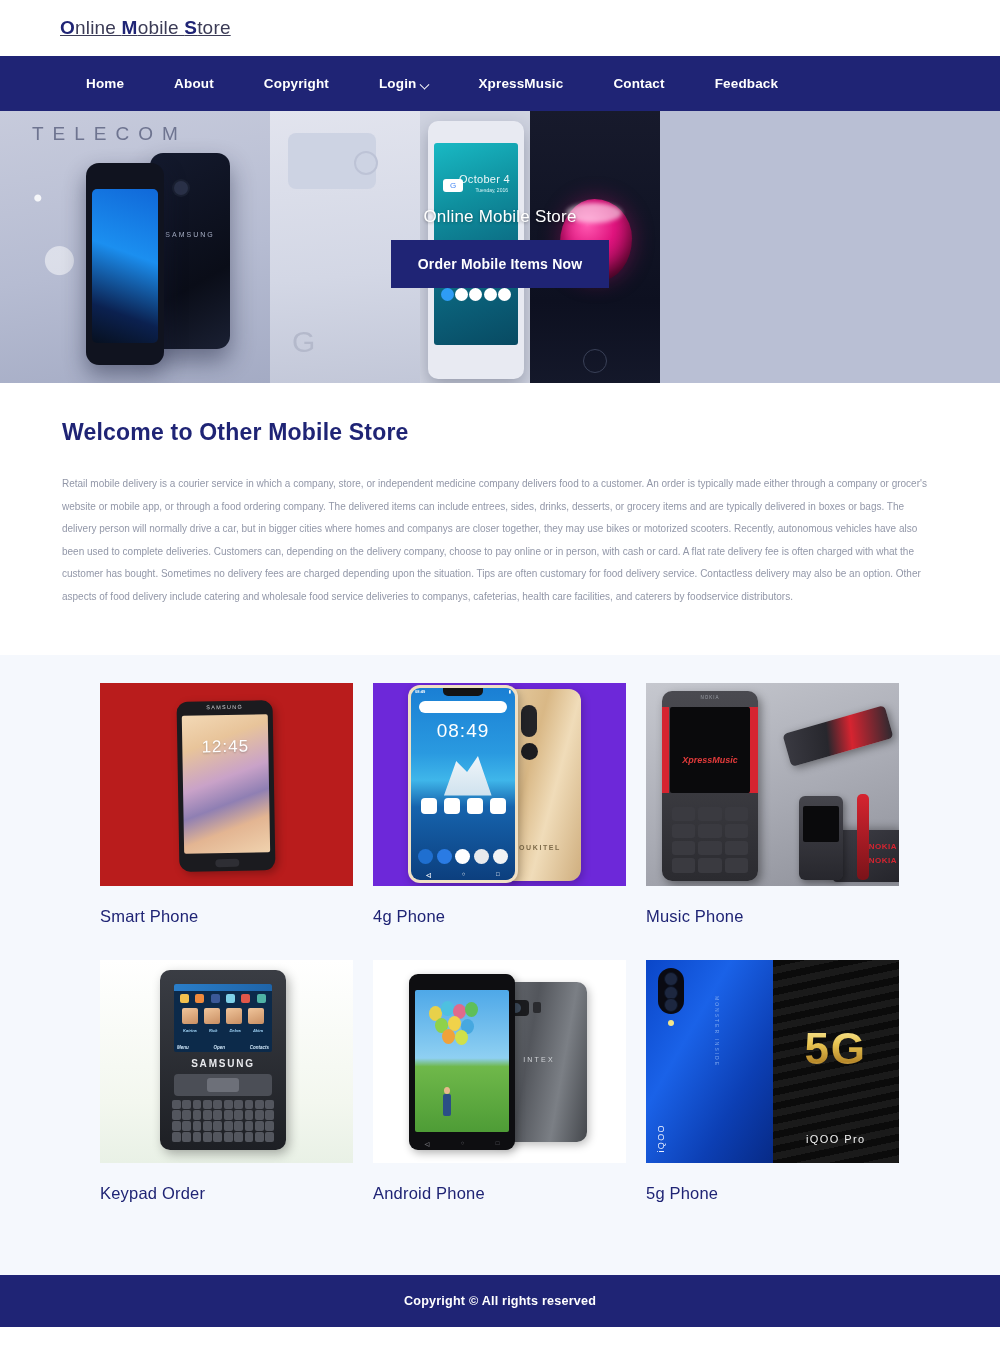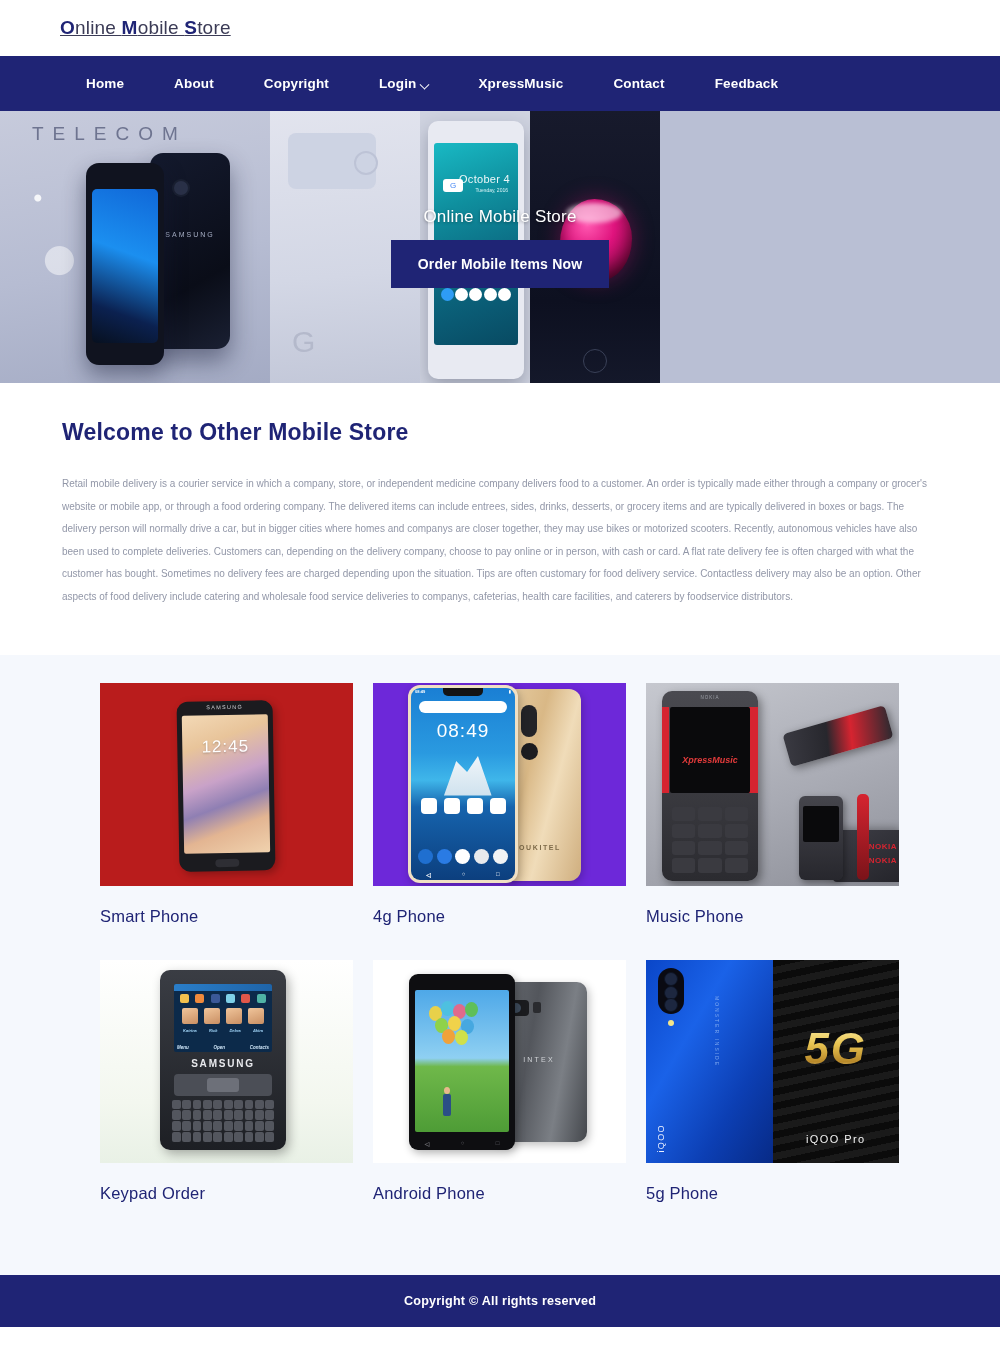"5G" .t6 .fiveg { font-style: italic -> none }
